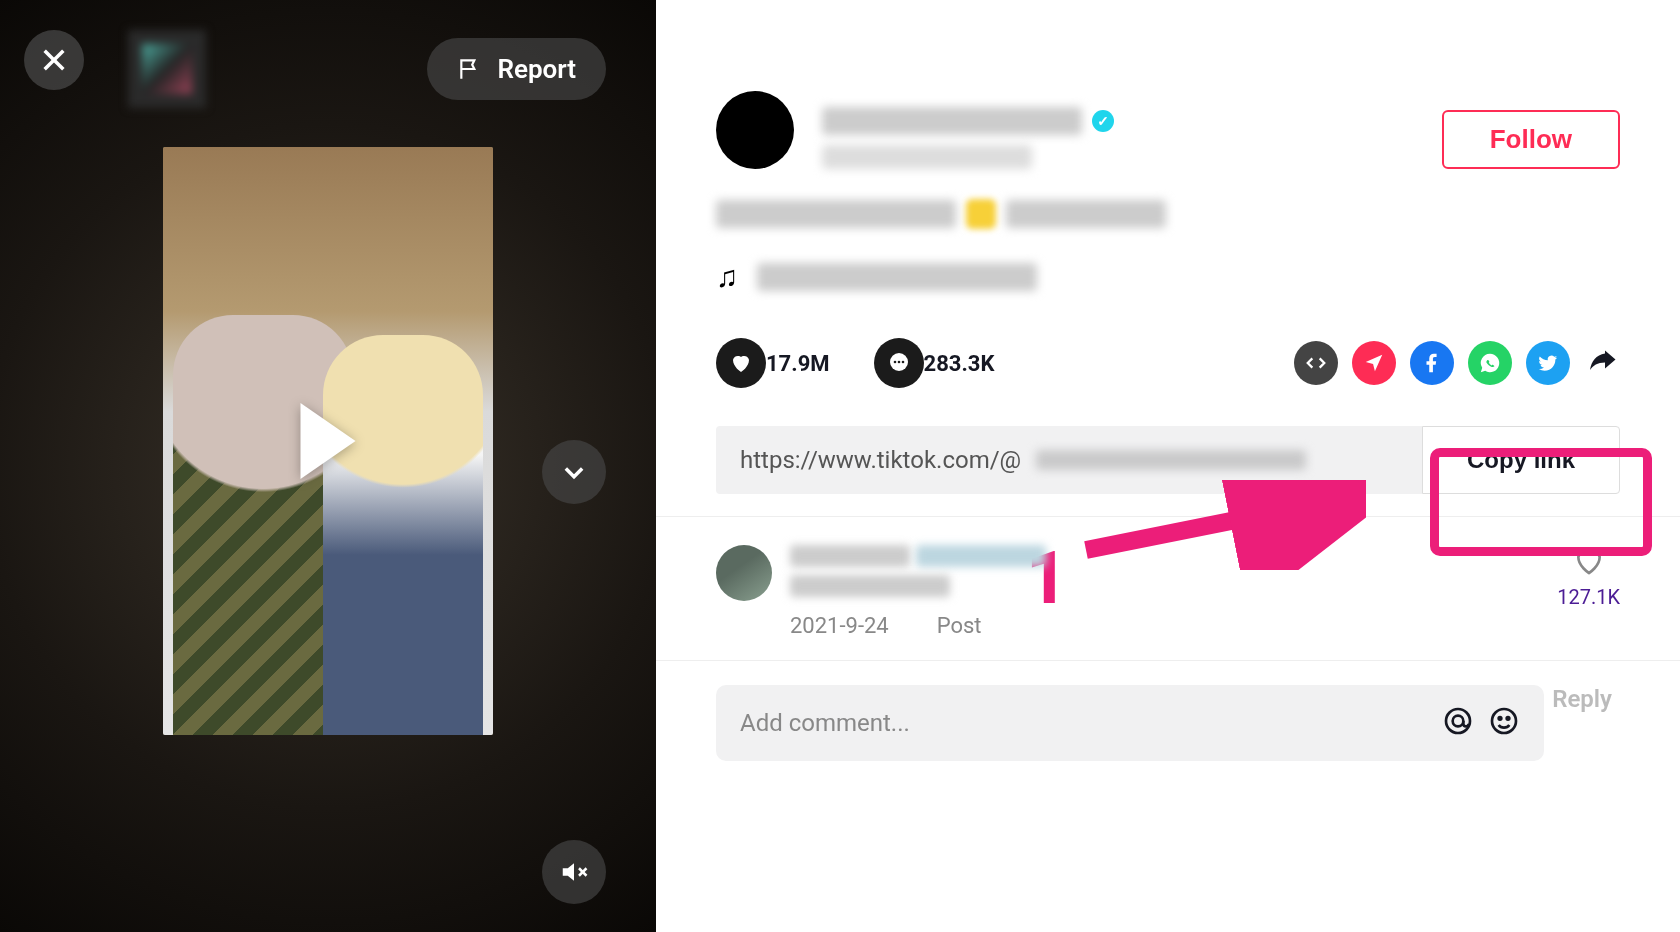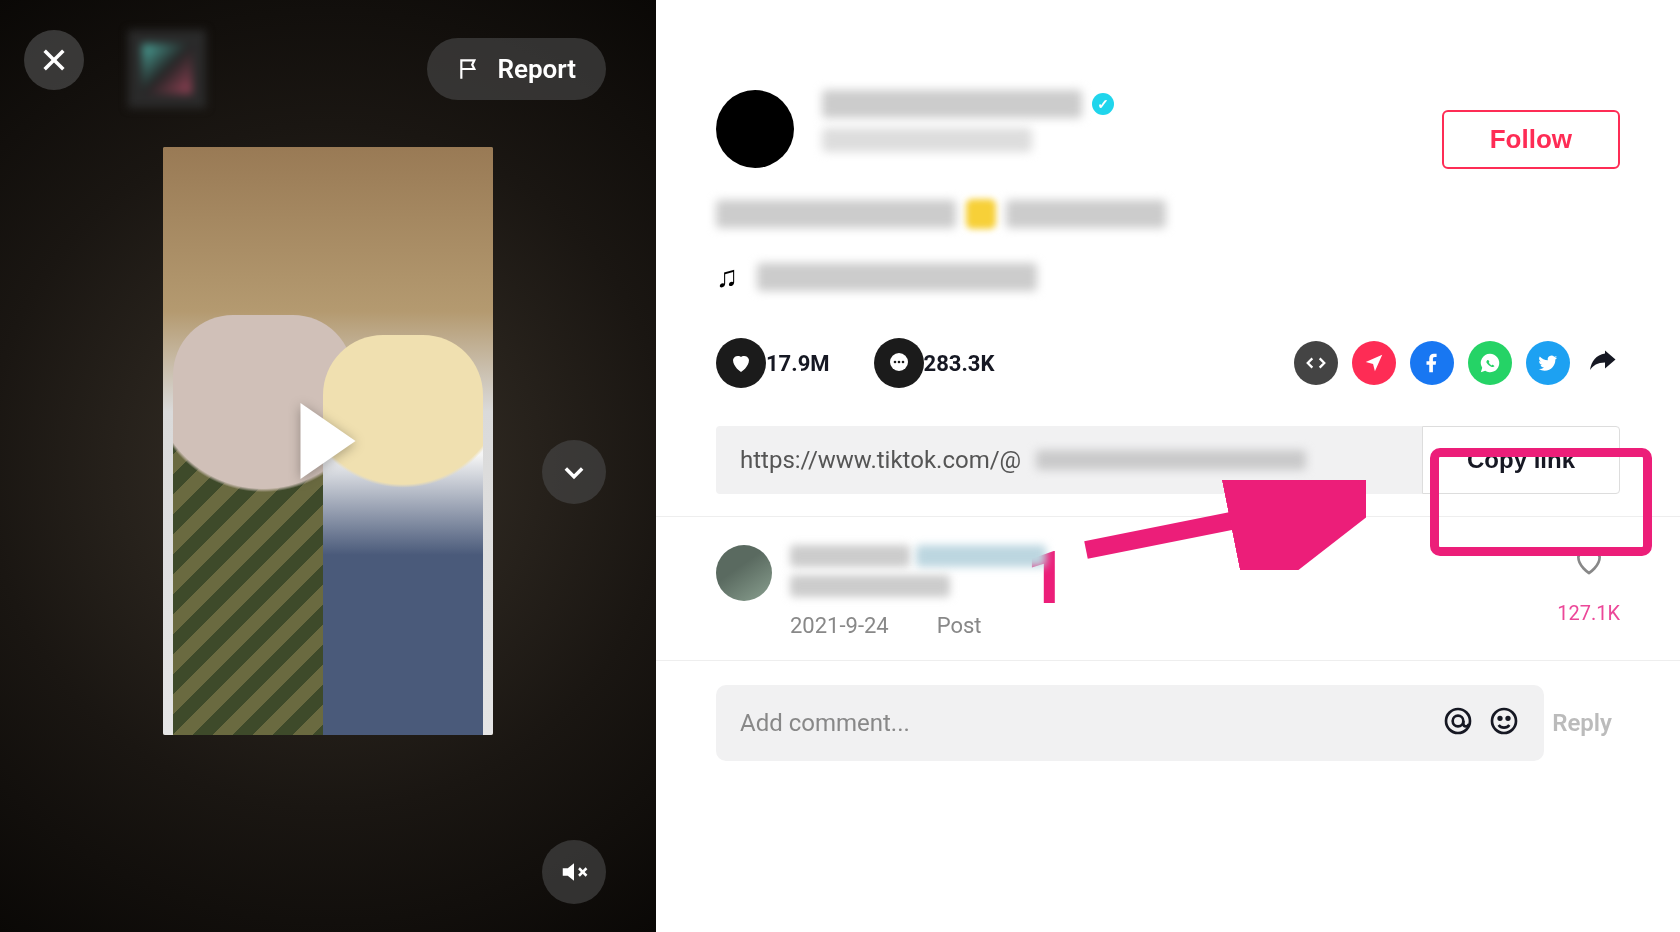"Follow" .header { align-items: flex-start -> flex-end }
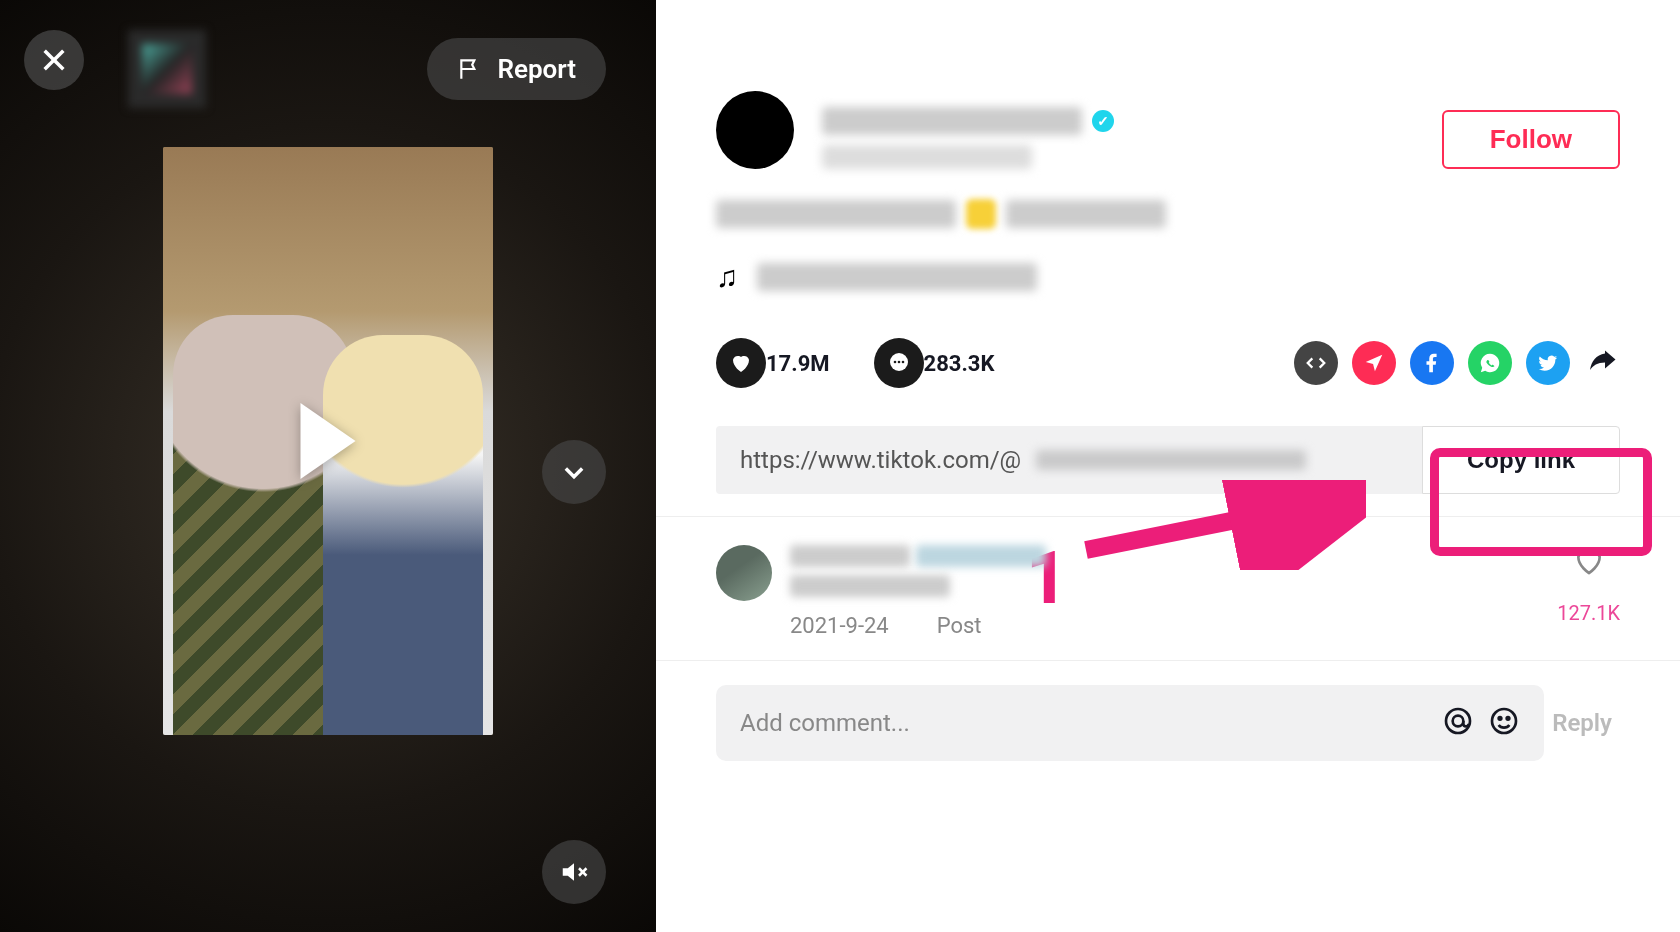"127.1K" .c-like { color: #ec4899 -> #4c1d95; gap: 24px -> 8px }
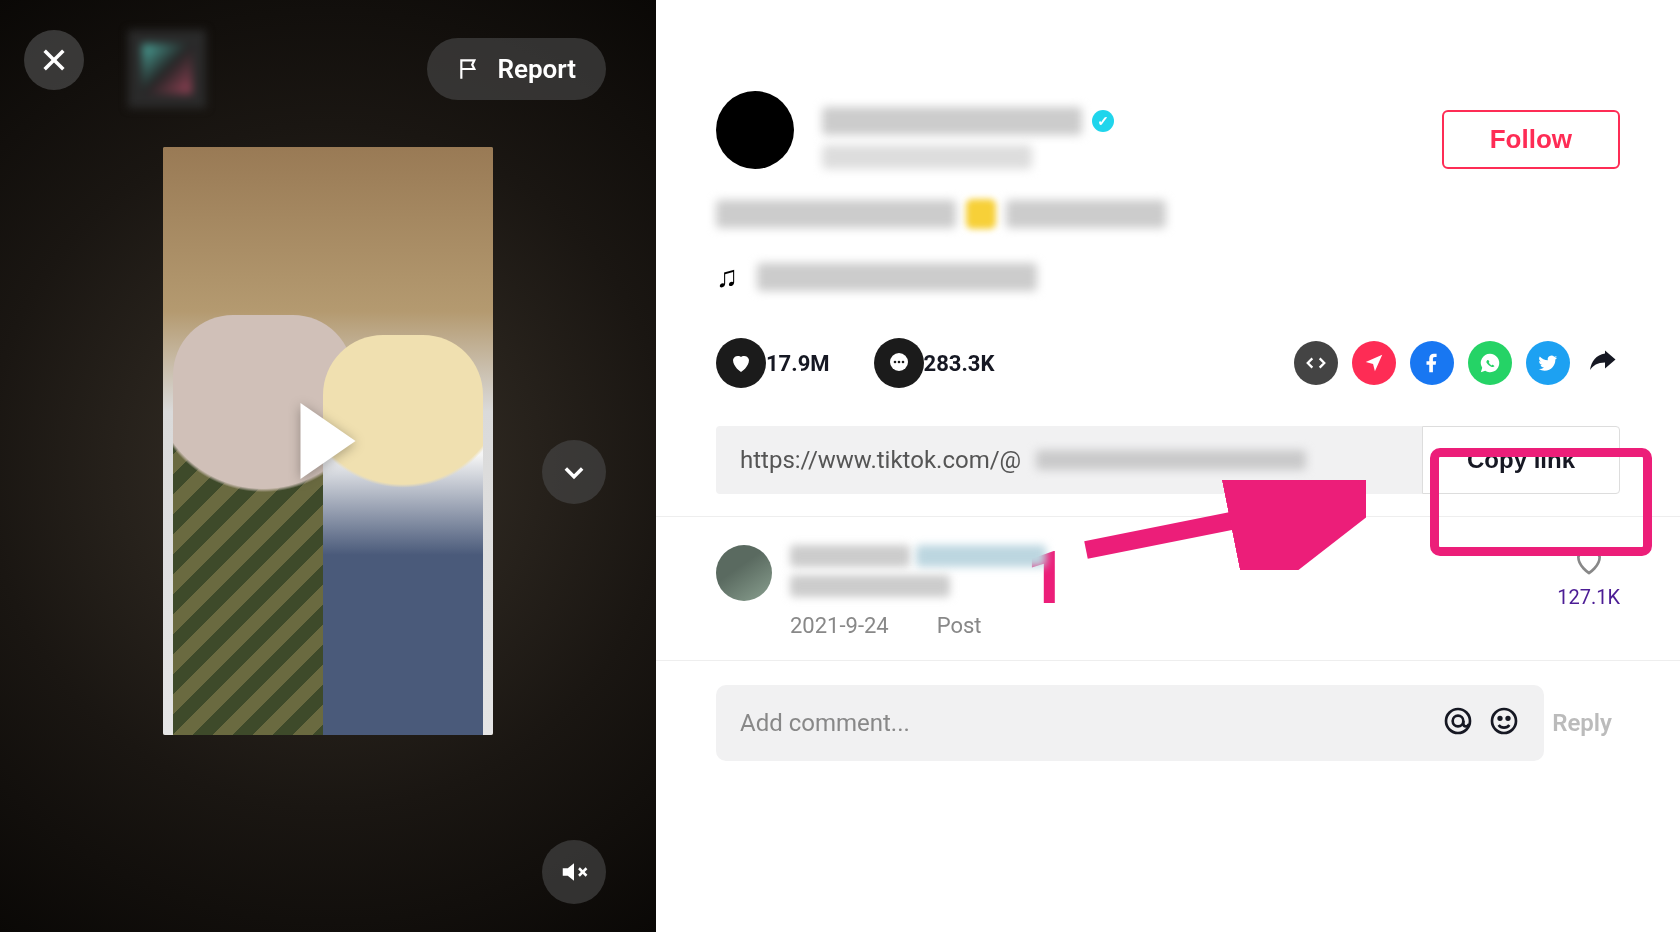"Add comment..." .addcomment { align-items: center -> none }
